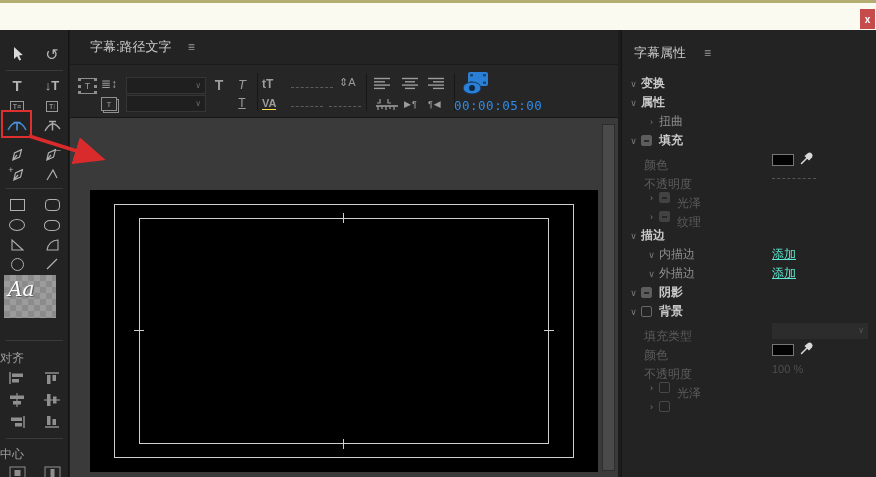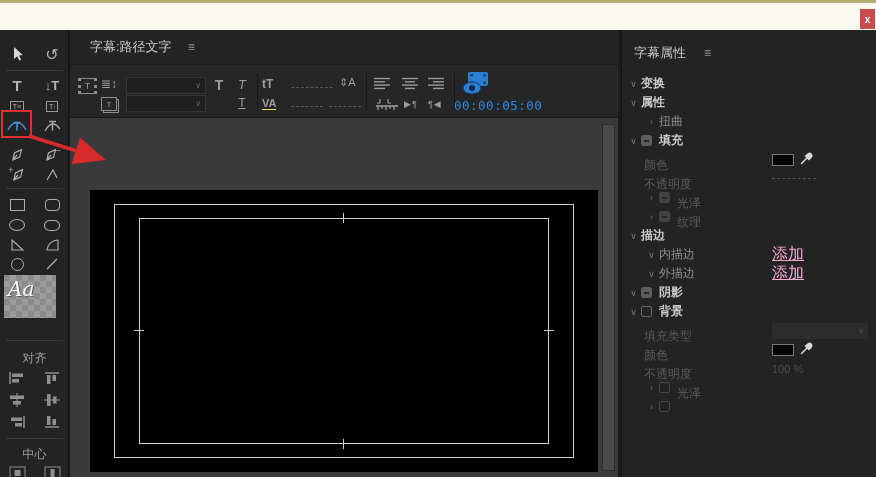"添加" .addlink { color: #f9a8d4 -> #5eead4; font-size: 16px -> 12px }
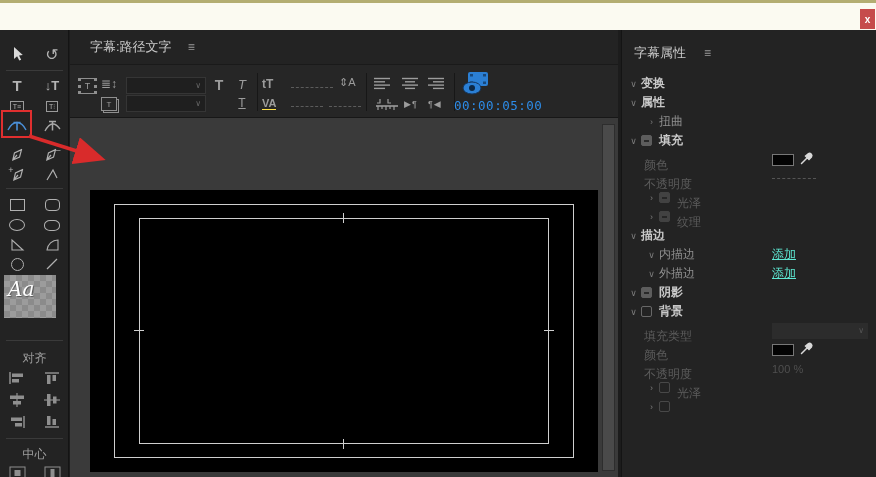"对齐" .sectionlabel { text-align: center -> left }
